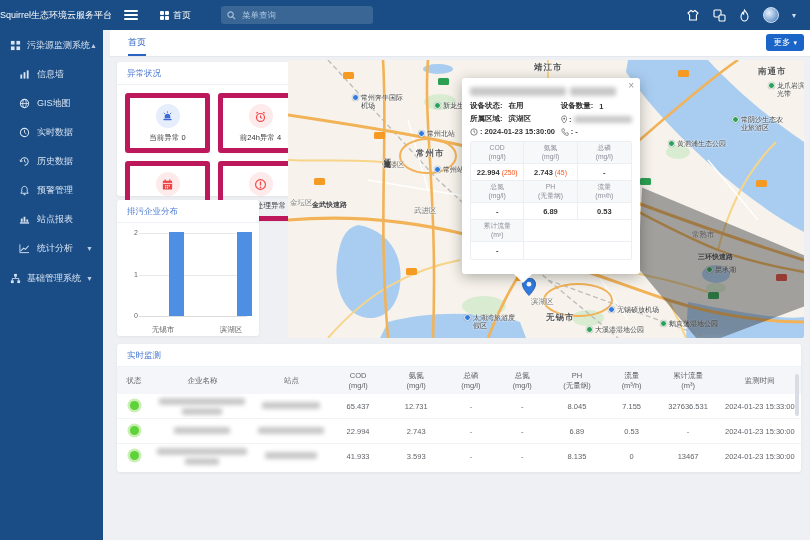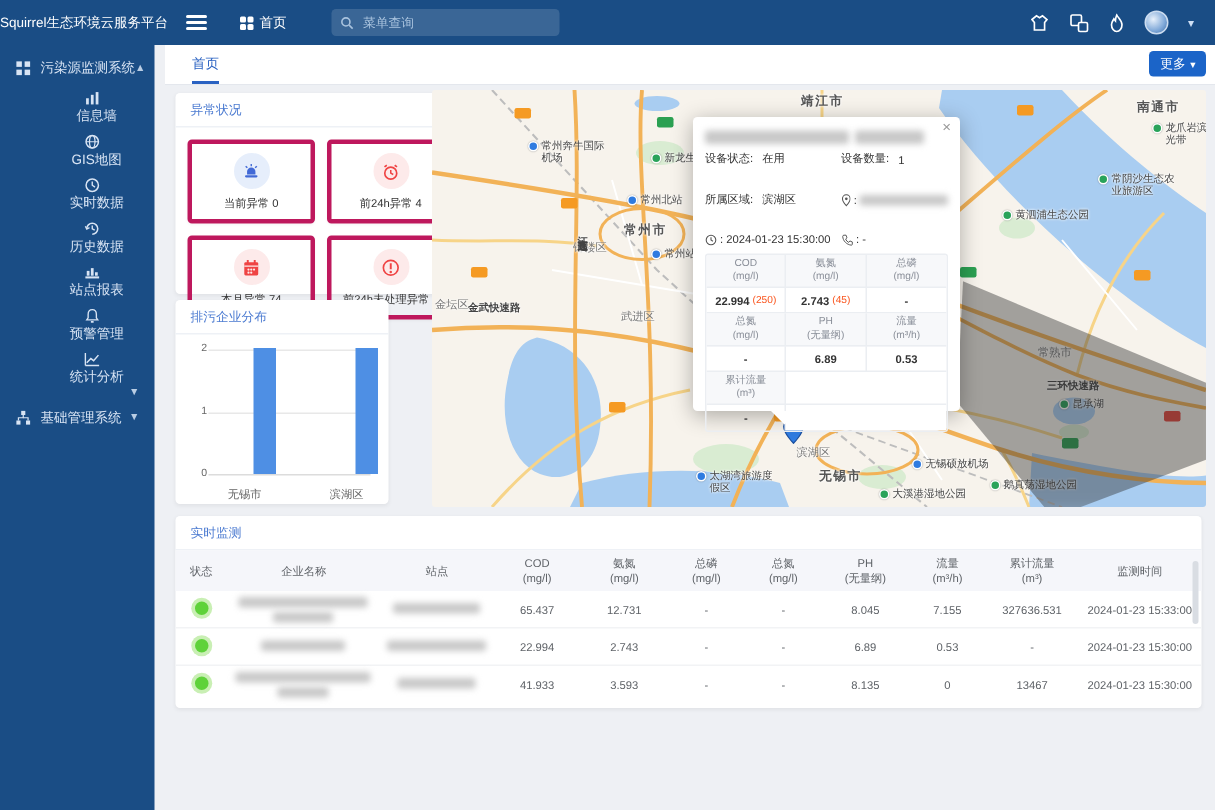"信息墙" .side-item { flex-direction: column -> none }
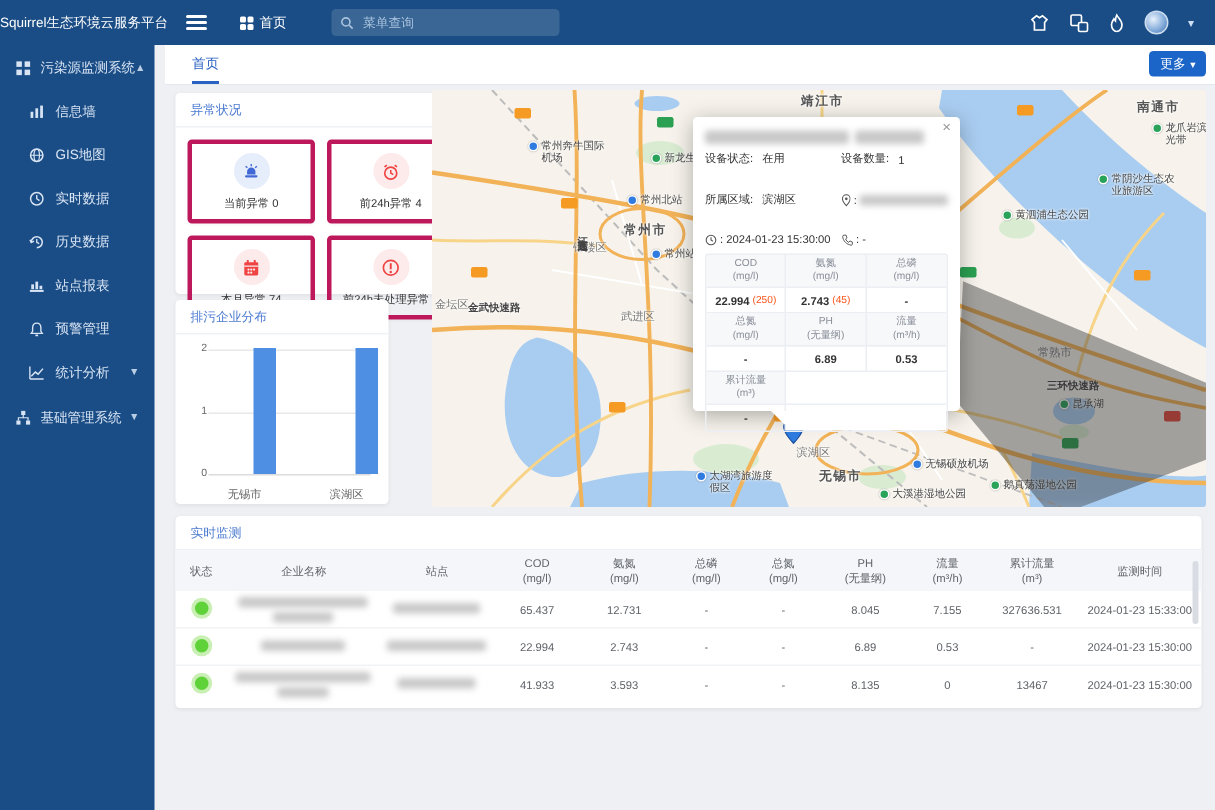"设备状态:" .pinfo { font-weight: none -> bold; row-gap: 17px -> 3px }
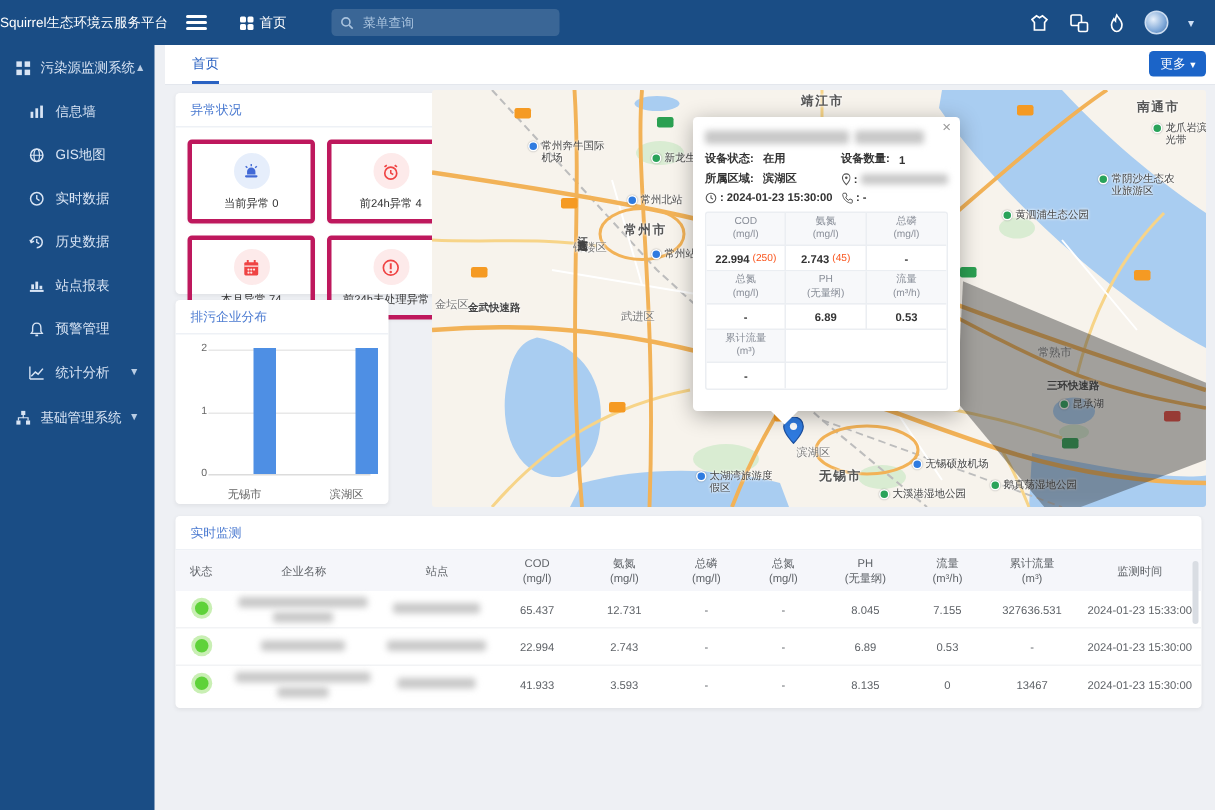"当前异常 0" .card { border: 3px solid #be185d -> 5px solid #be185d }
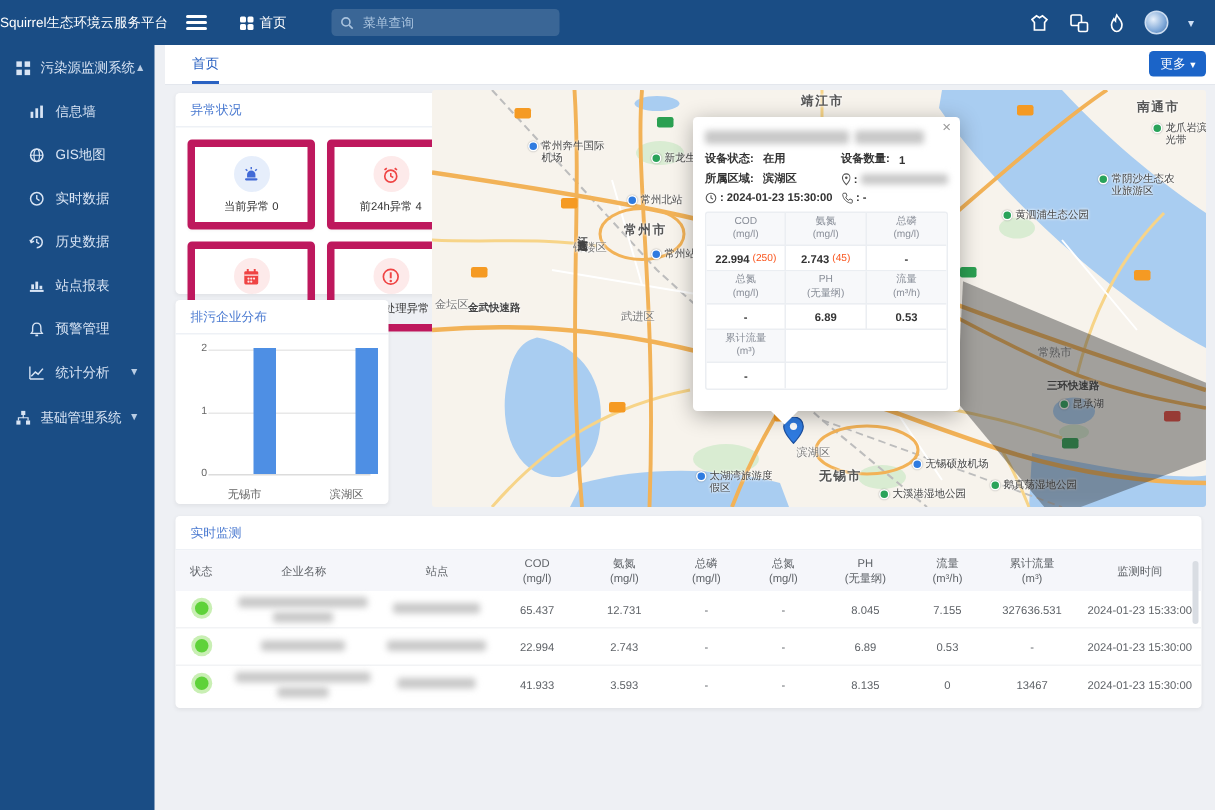"站点报表" div.side-row { order: before "预警管理" -> after "预警管理" }
